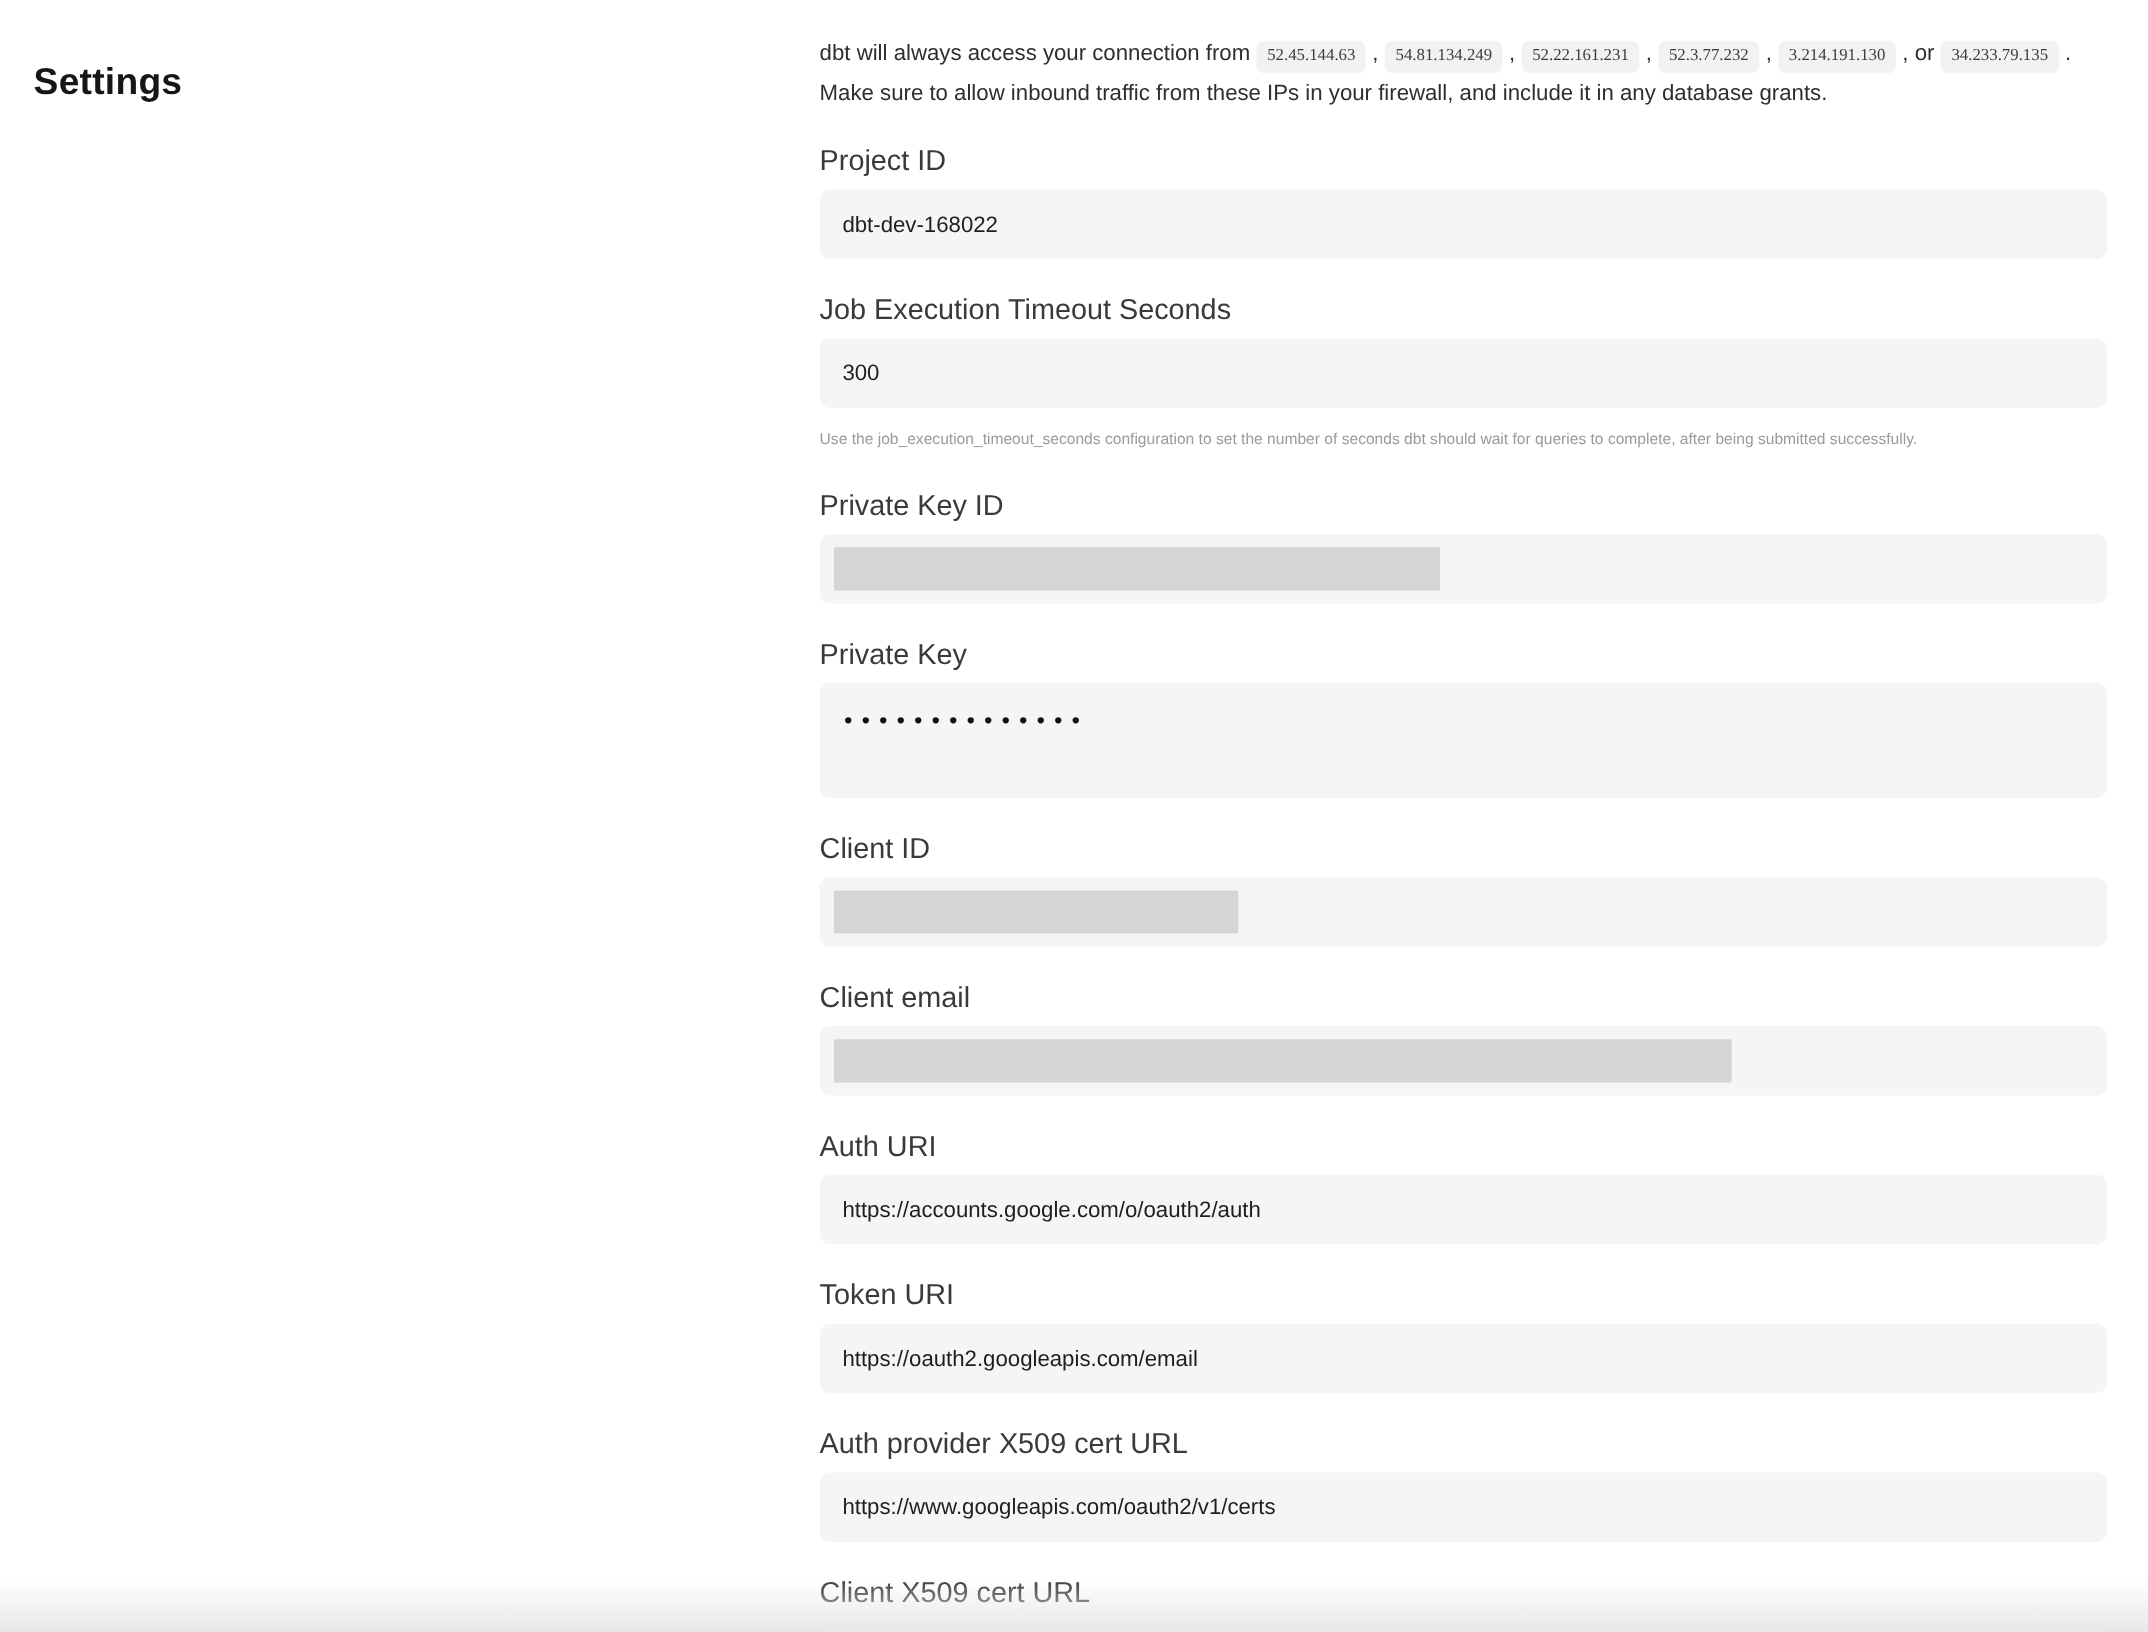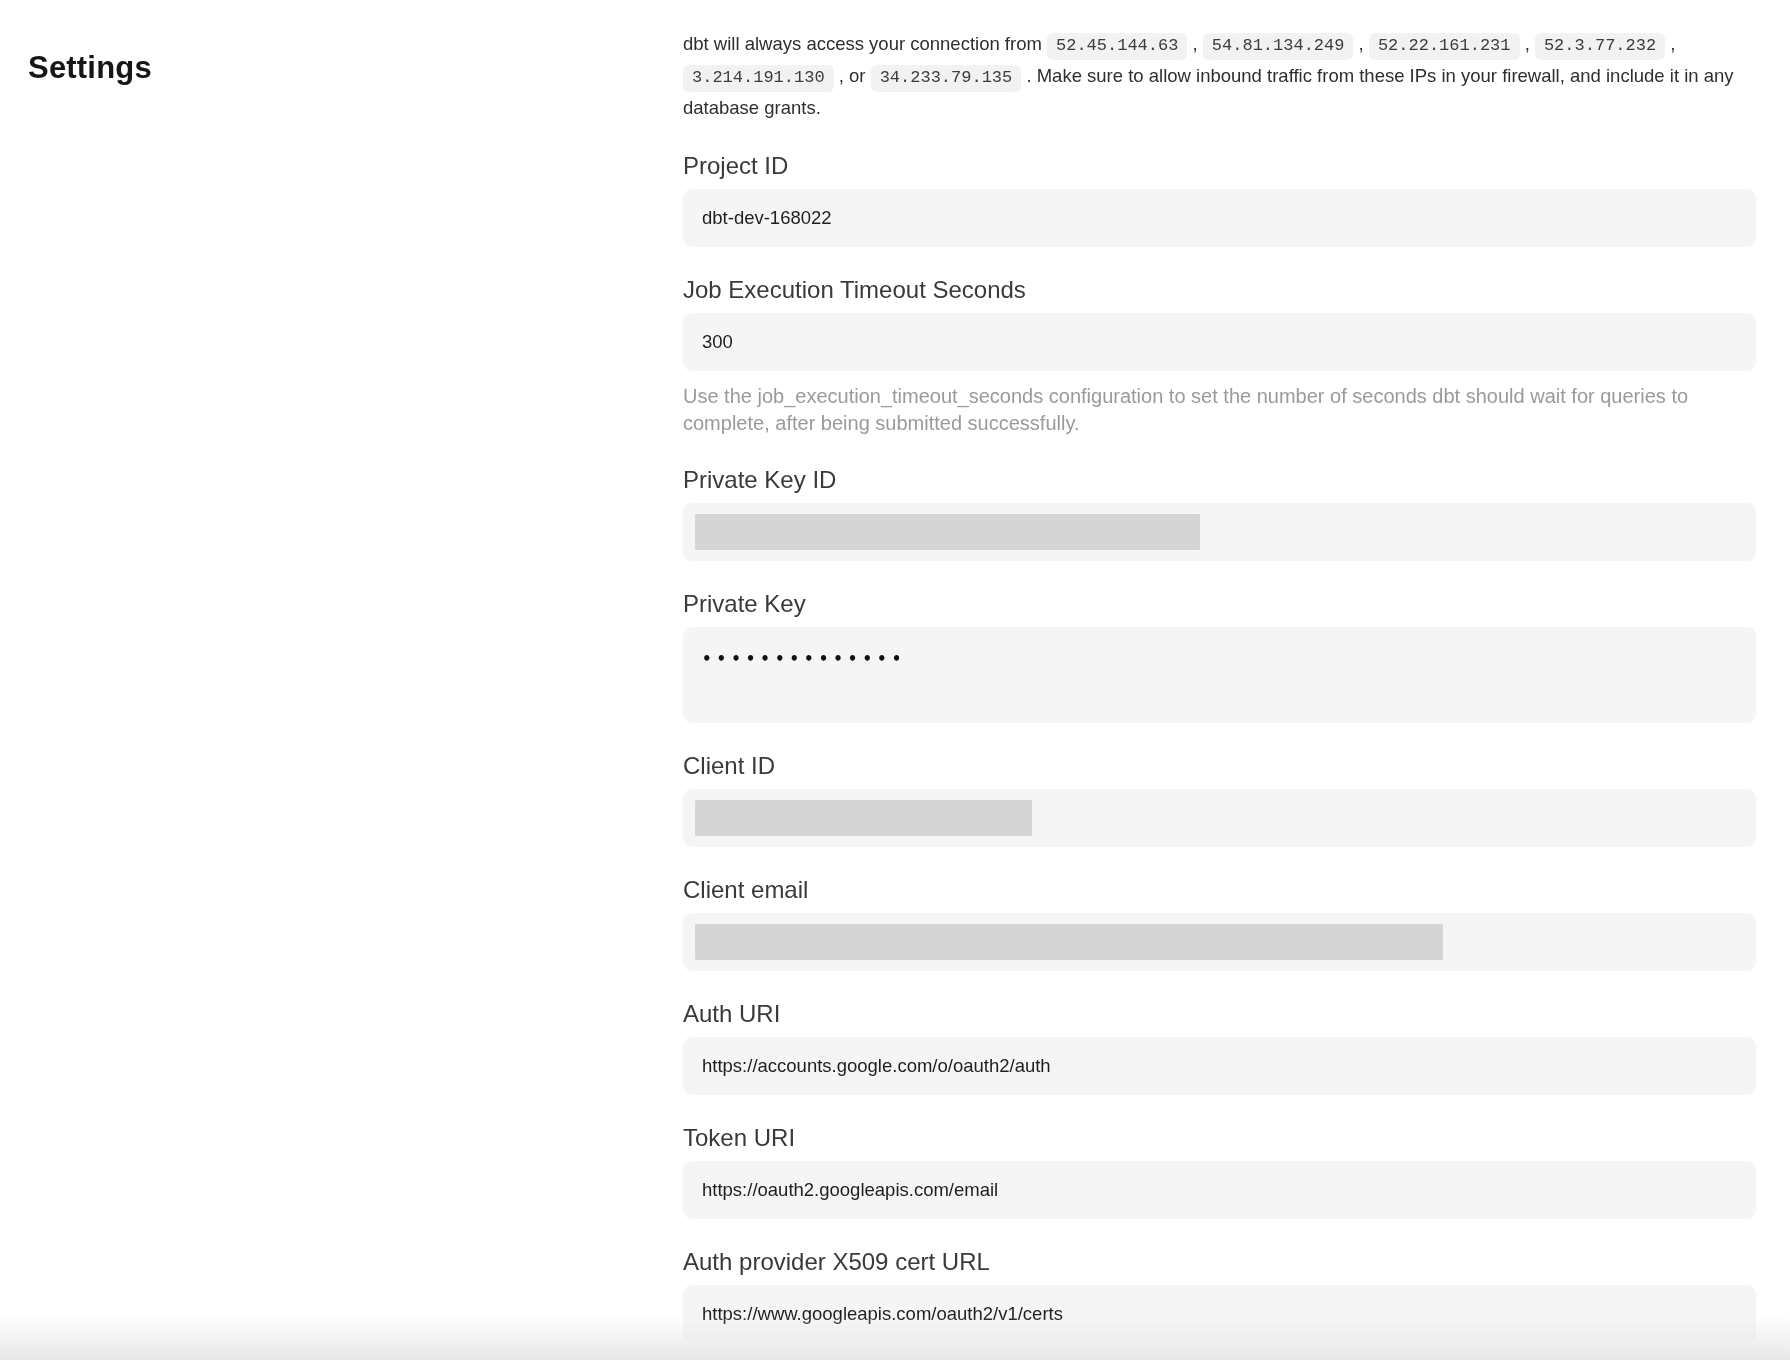"52.45.144.63" .ip-chip { font-family: Liberation Mono, monospace -> Liberation Serif, serif; font-size: 17px -> 14px }
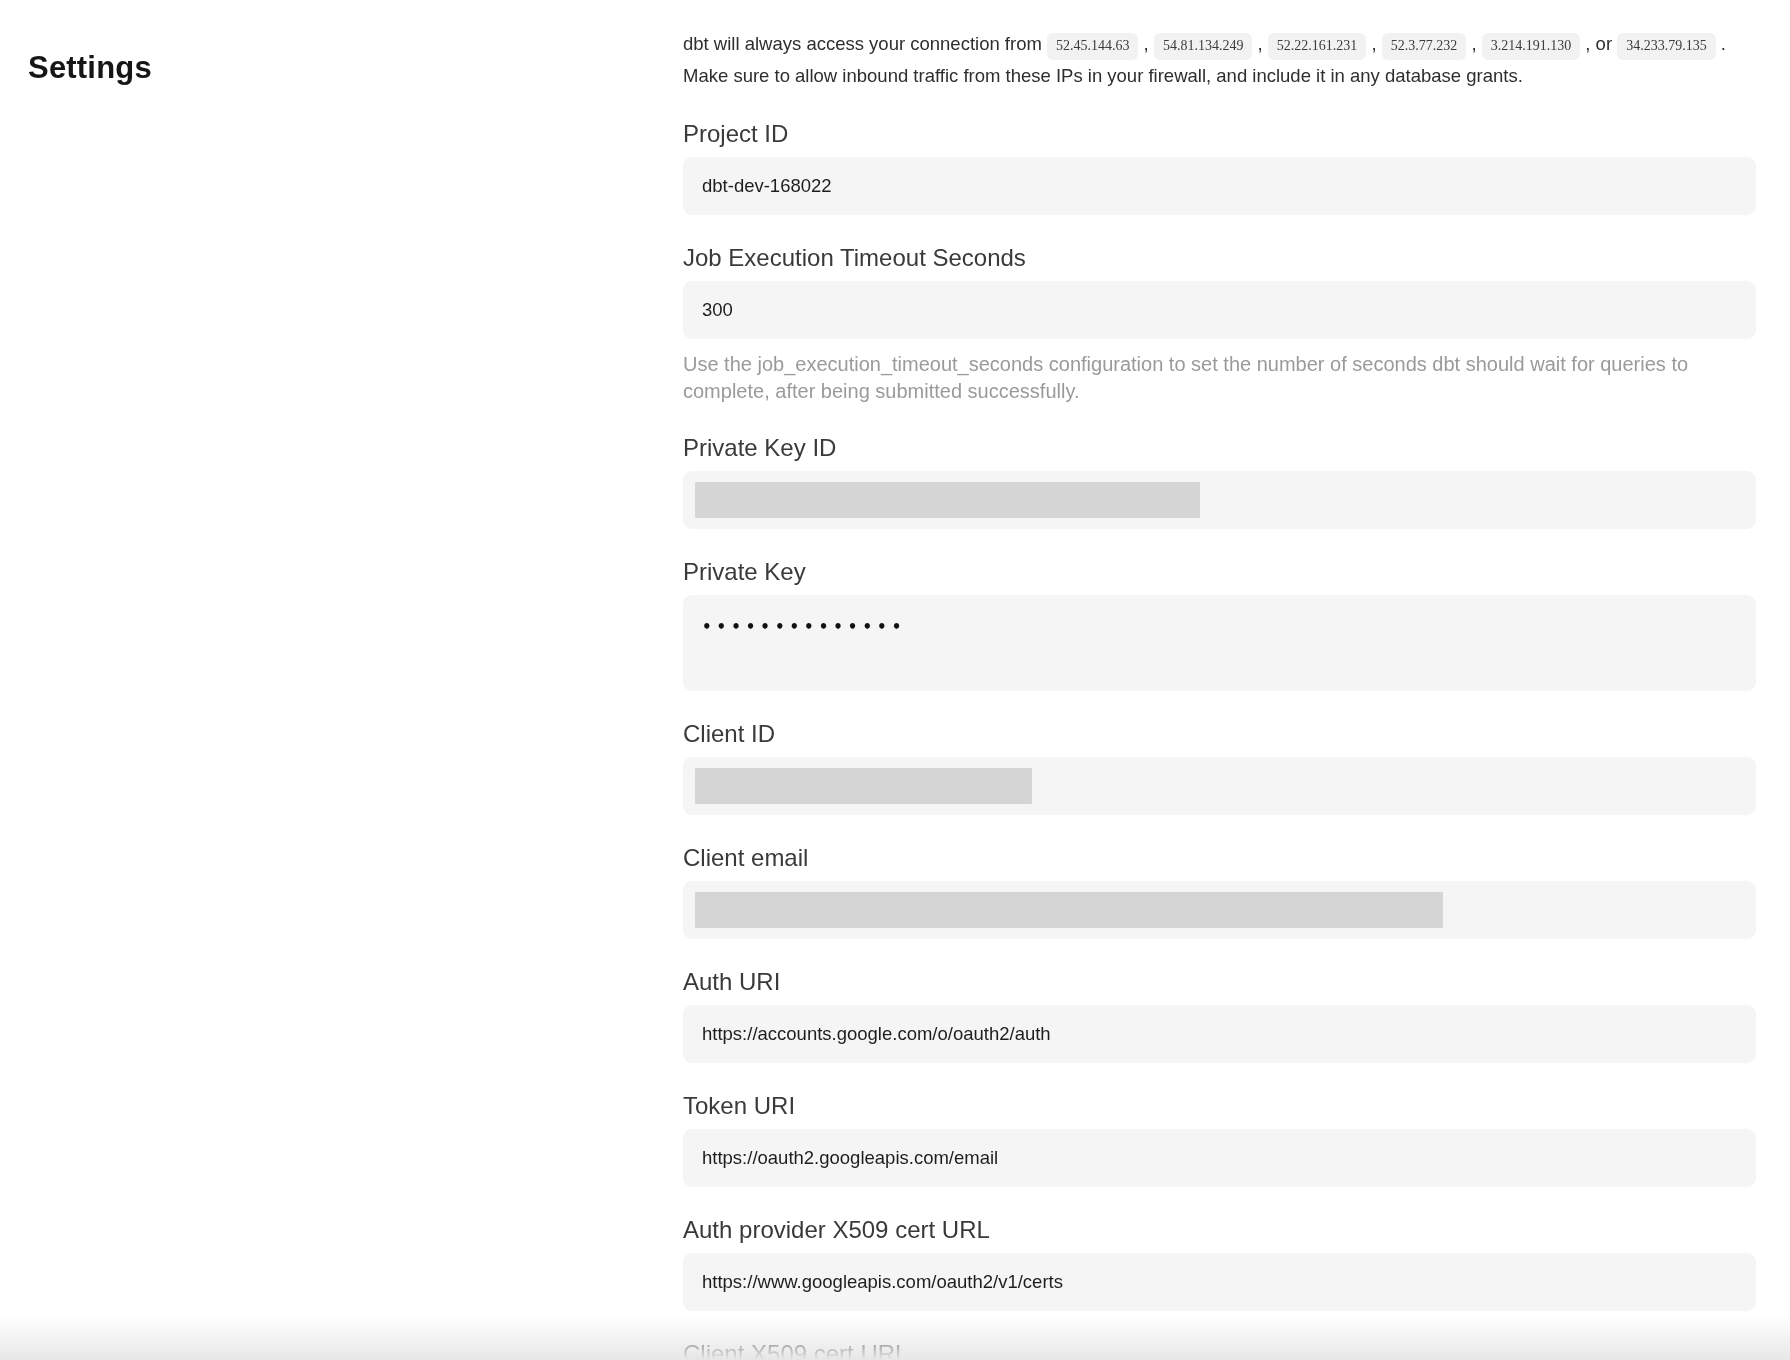"Use the job_execution_timeout_seconds" .field-helper { font-size: 20px -> 13px }
